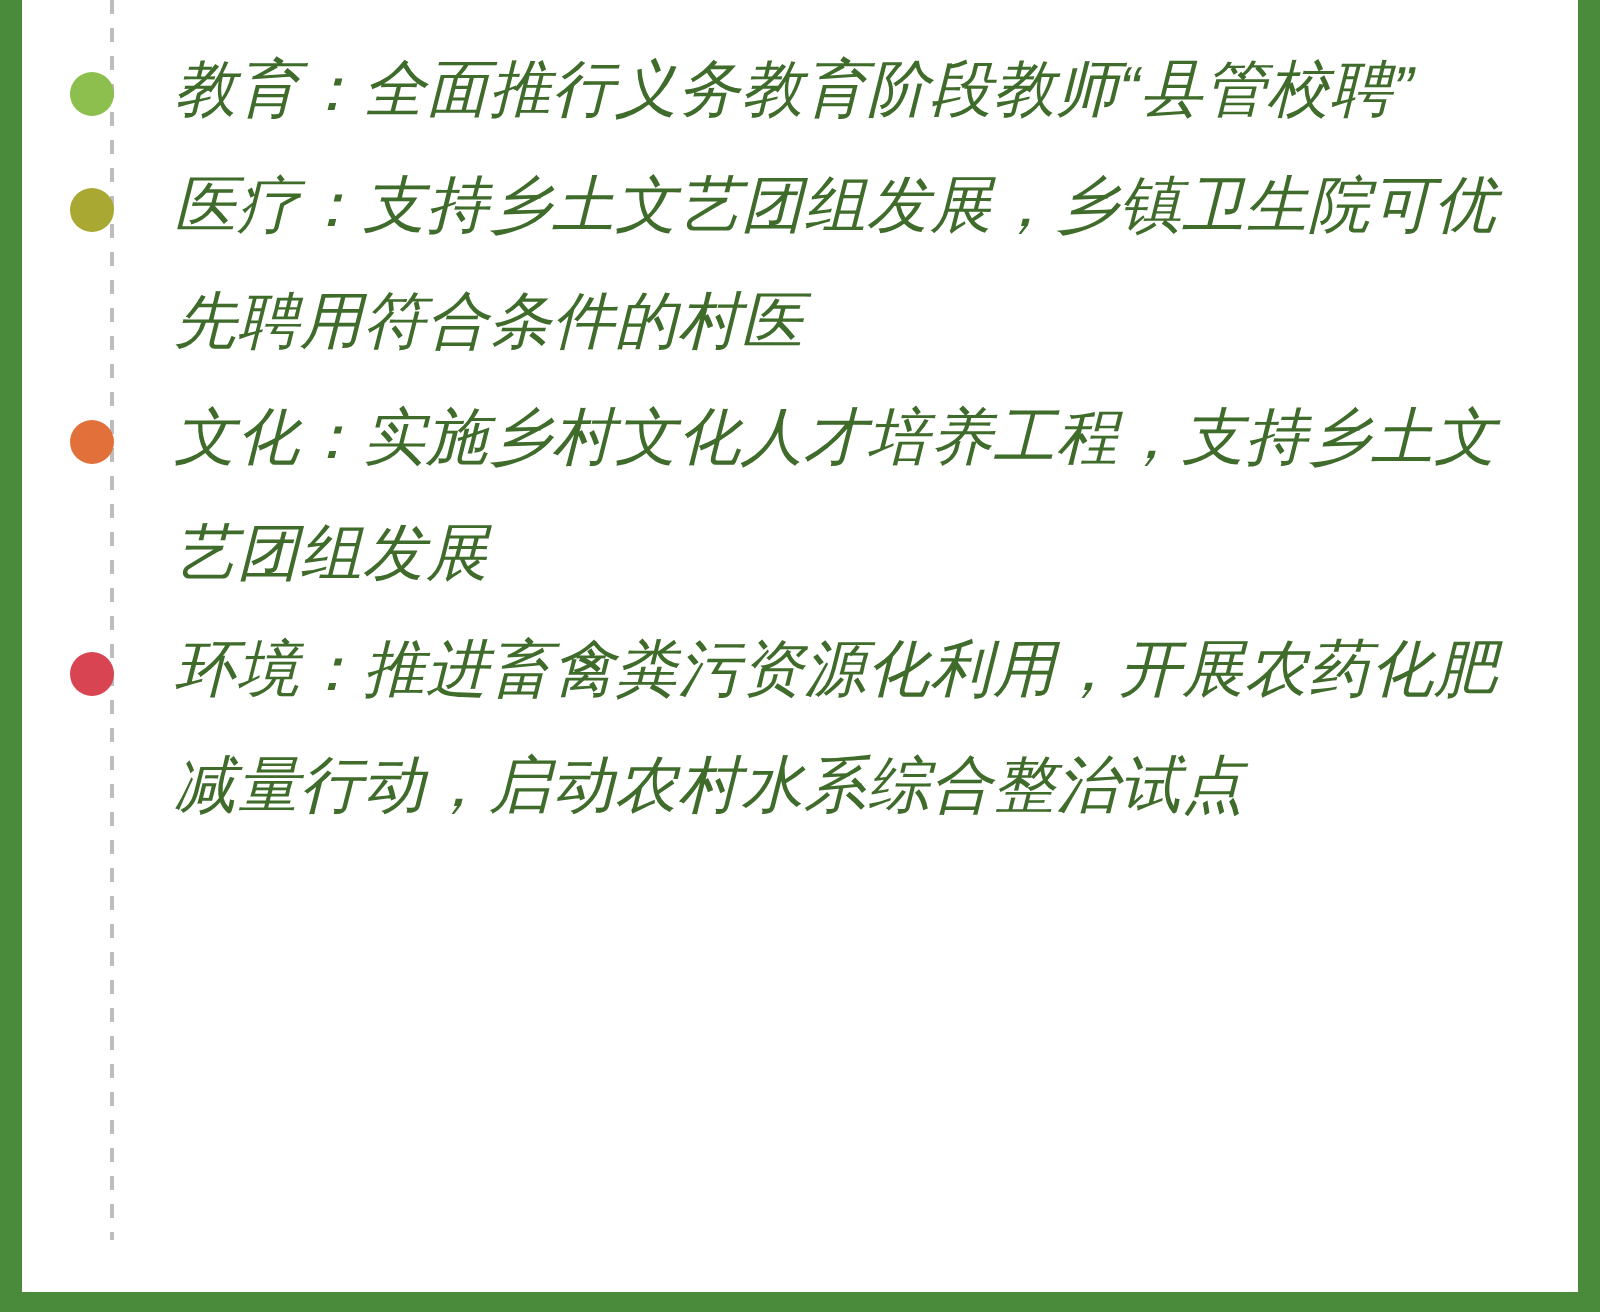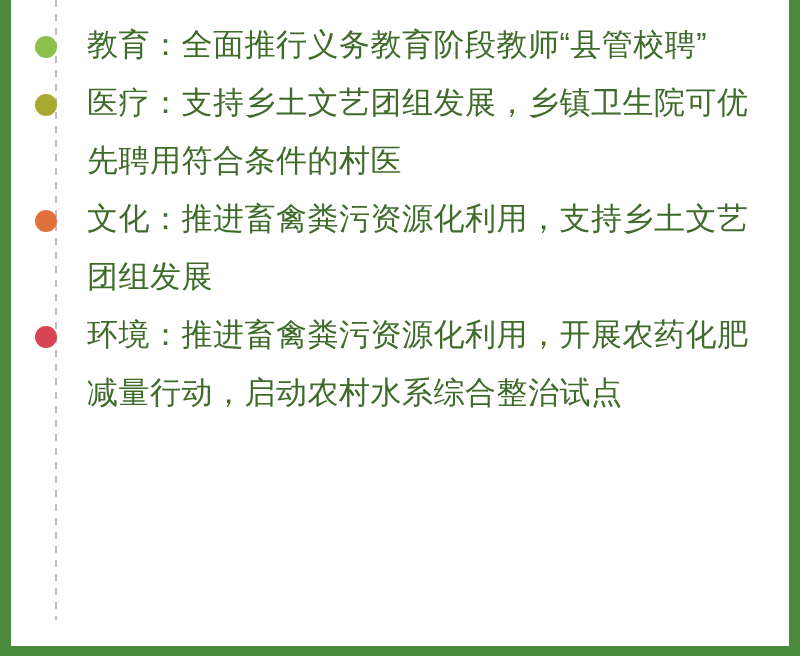"教育：全面推行义务教育阶段教师“县管校聘”" .item { font-style: none -> italic }
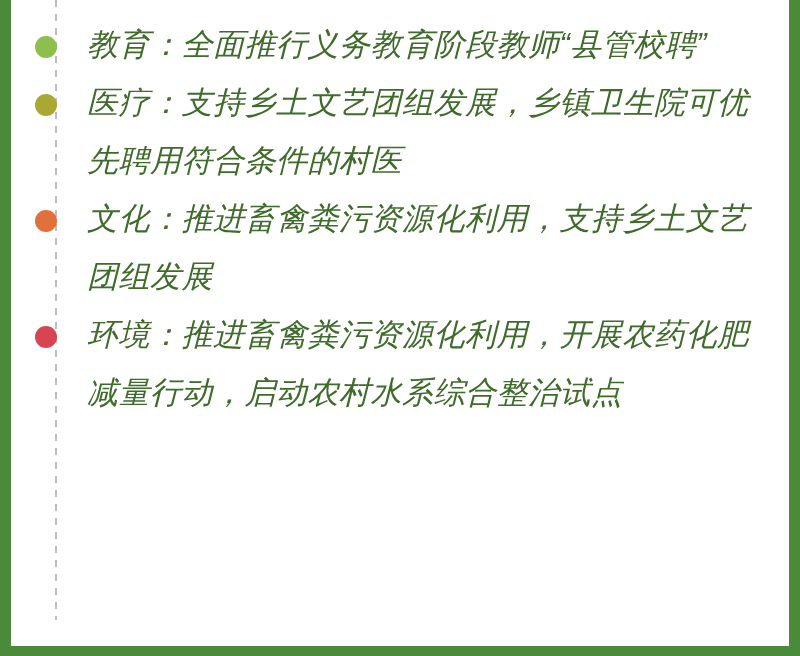"文化：推进畜禽粪污资源化利用，支持乡土文艺团组发展" div.item-text { text: 推进畜禽粪污资源化利用 -> 实施乡村文化人才培养工程 }
